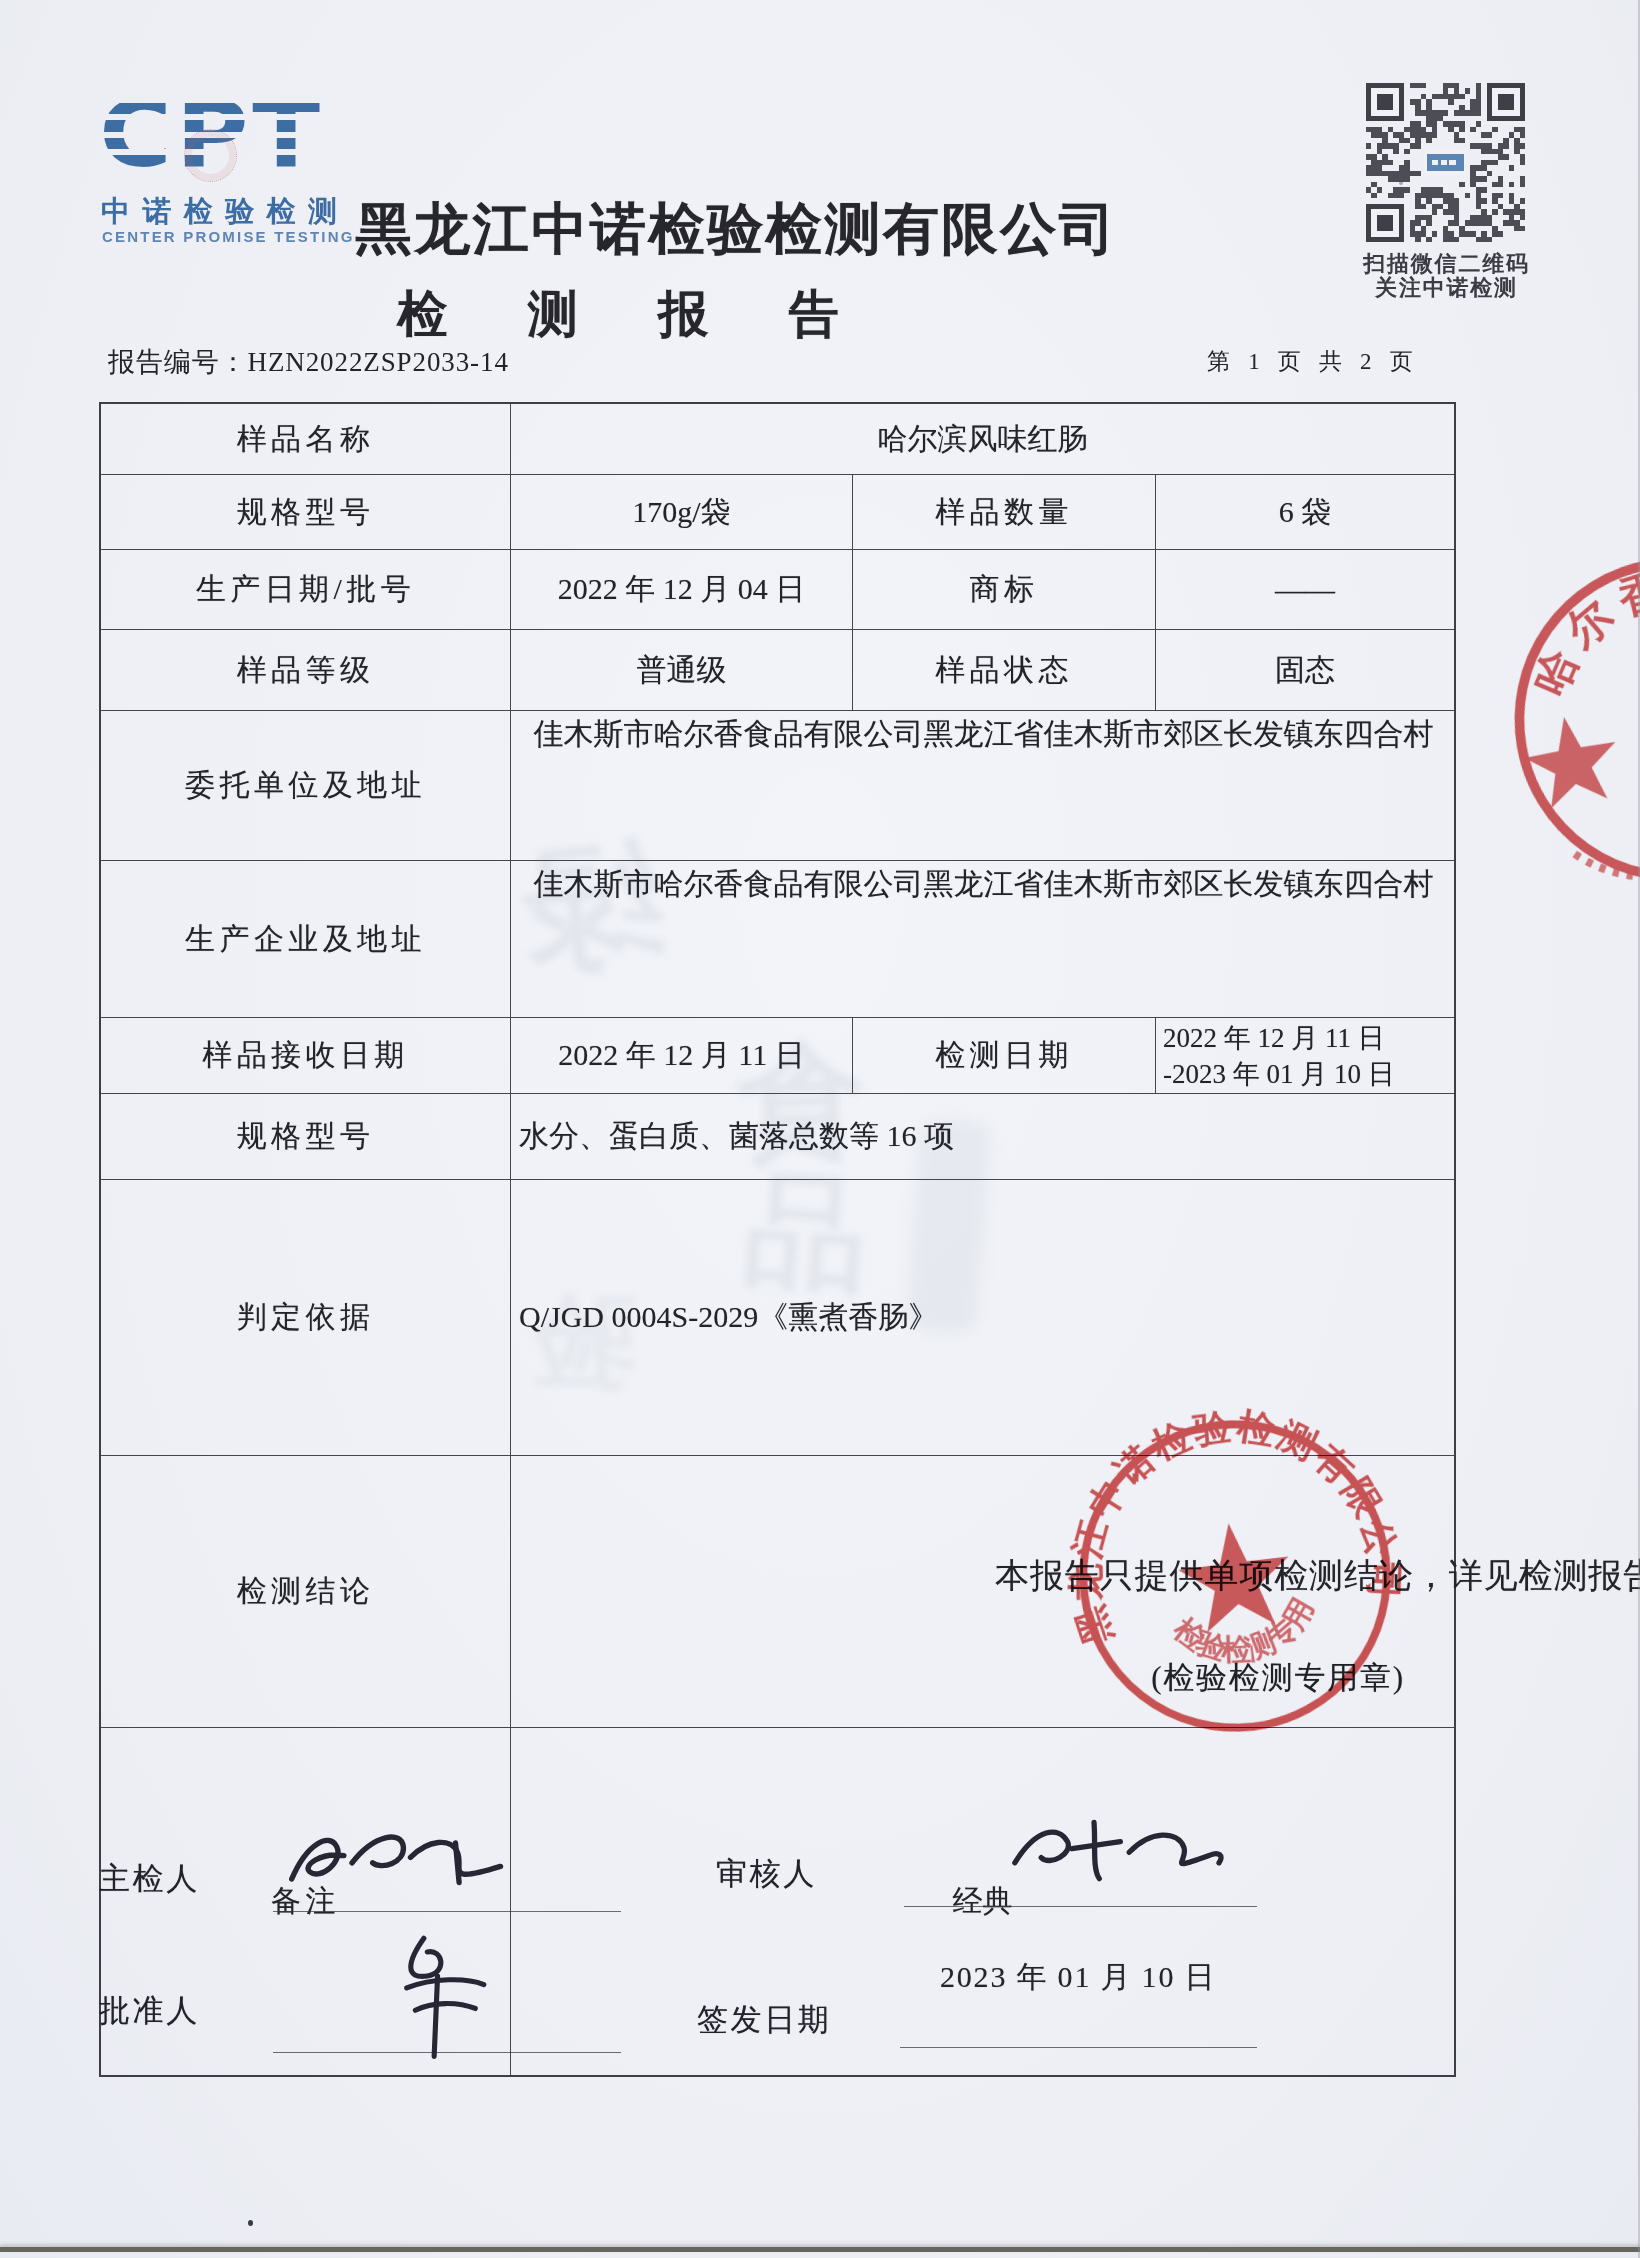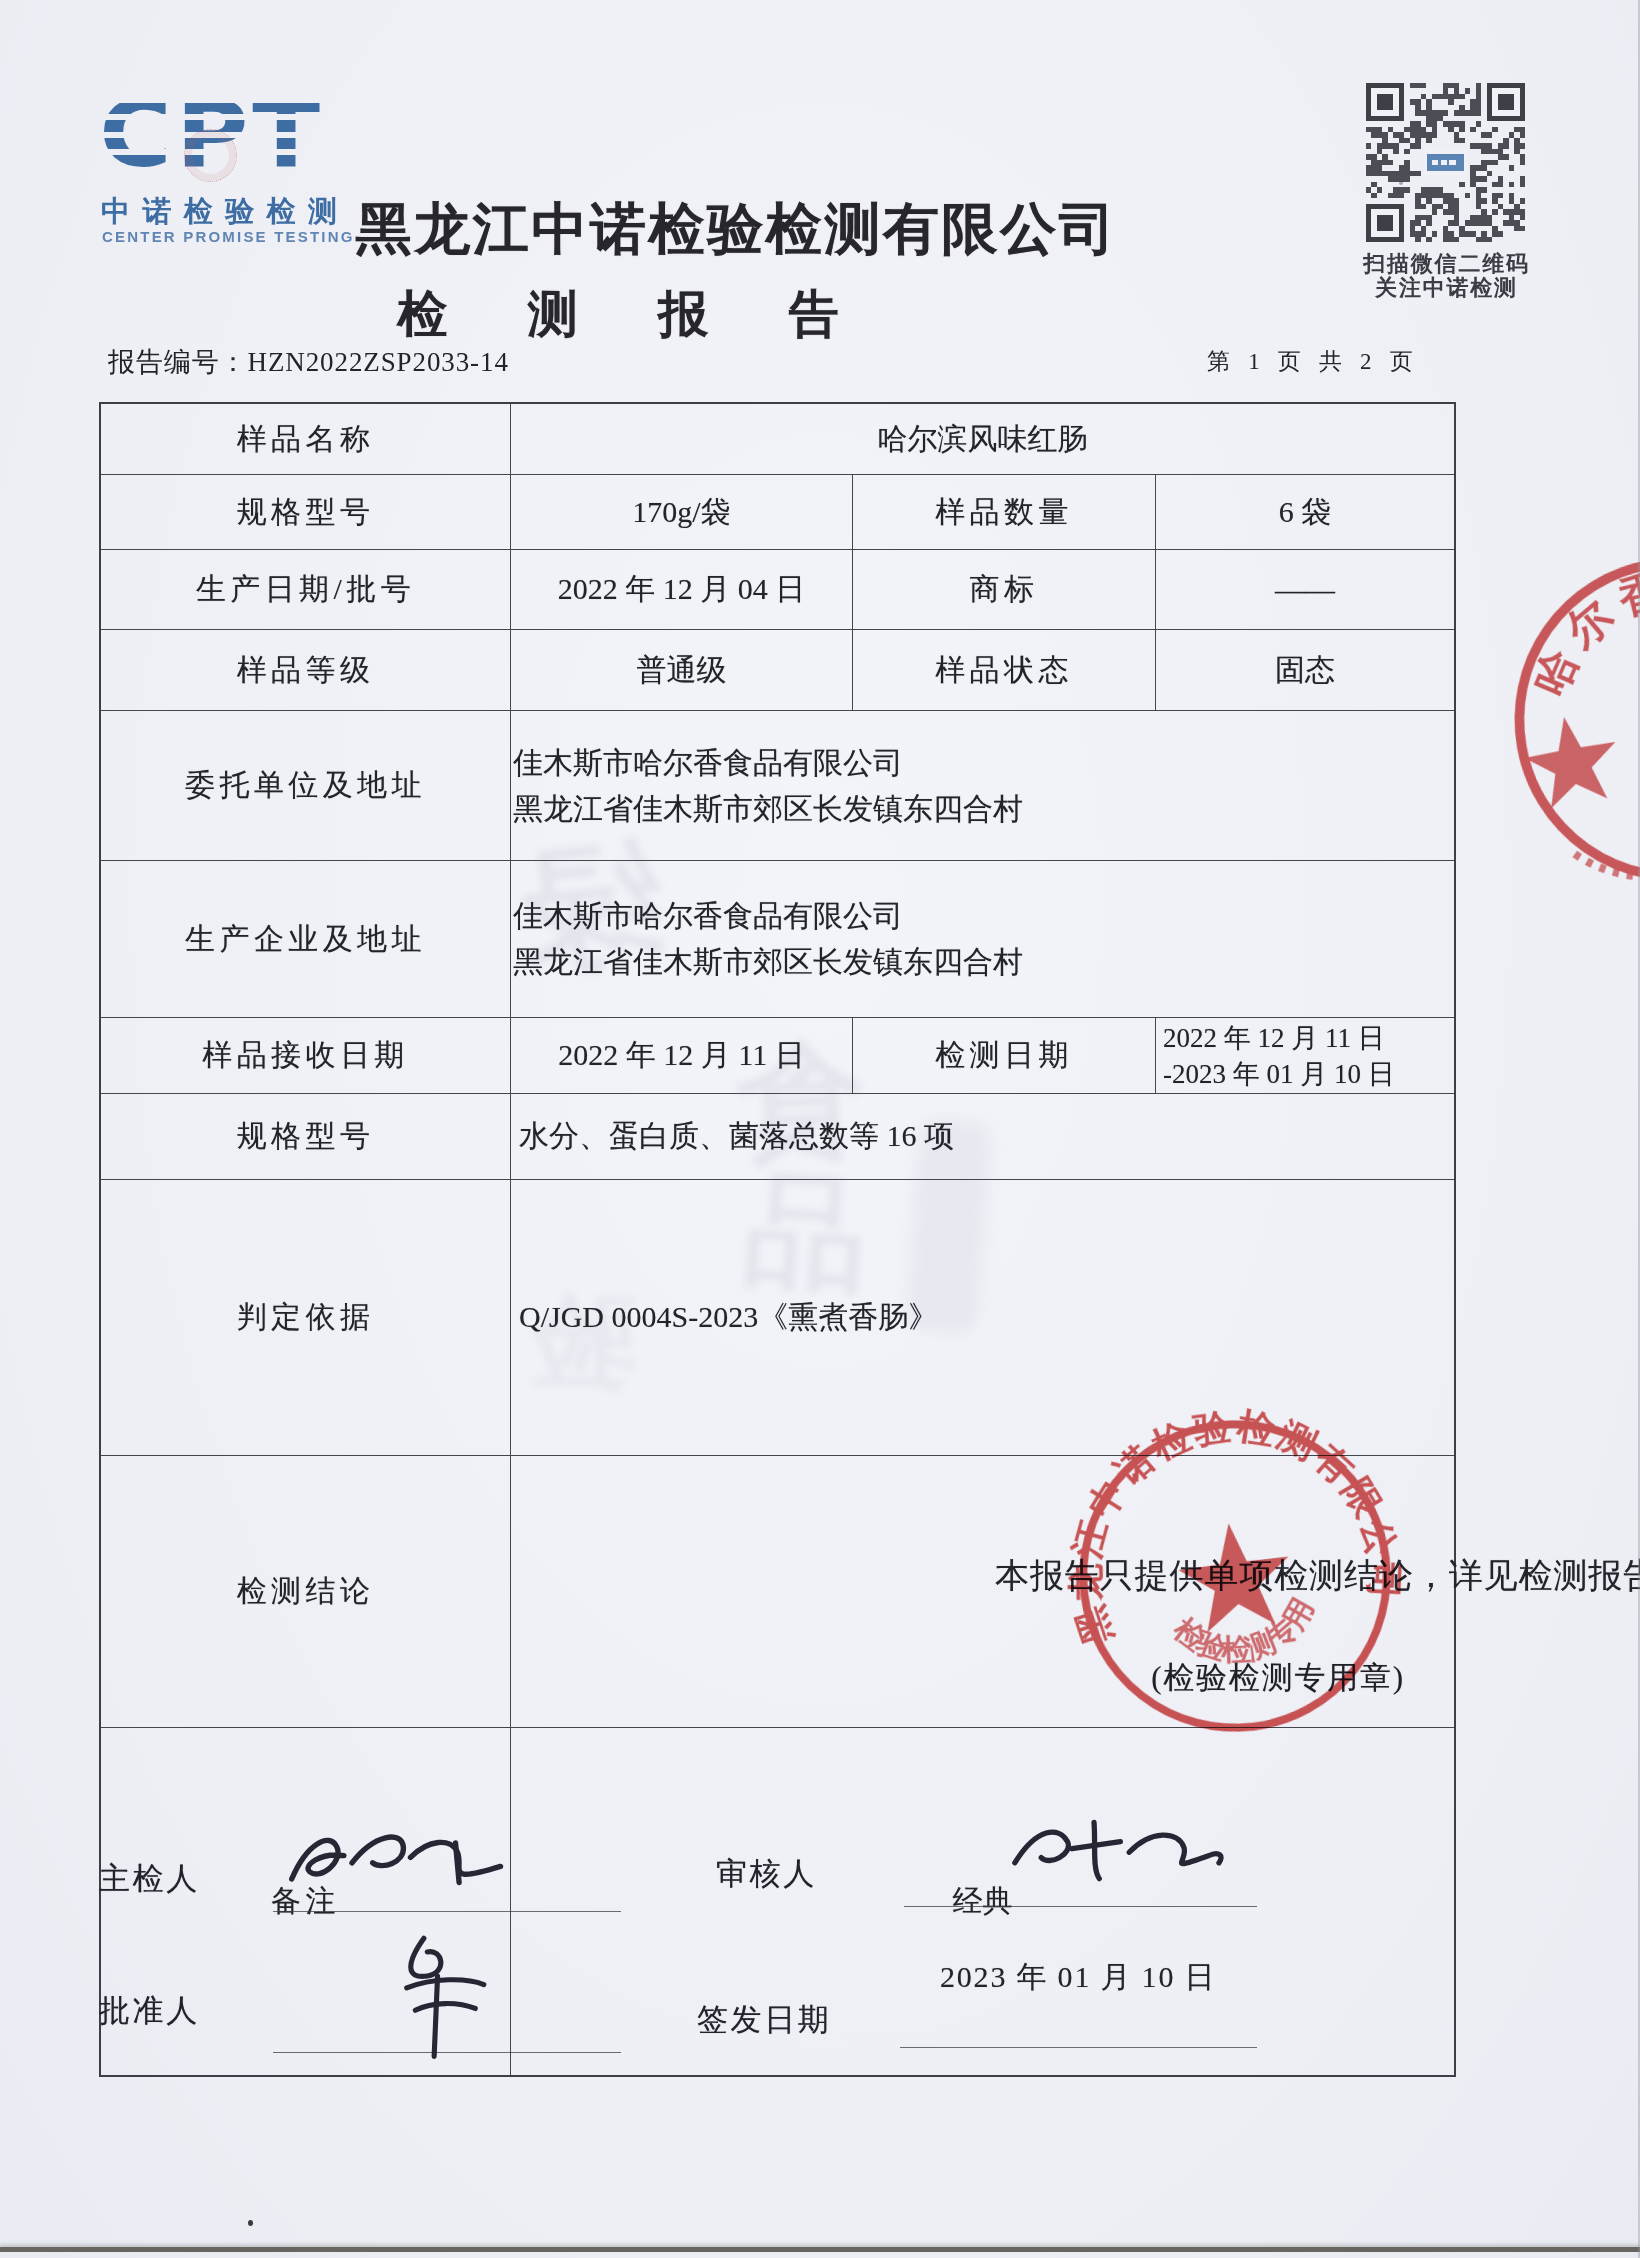"佳木斯市哈尔香食品有限公司" .vlines { flex-direction: column -> row }
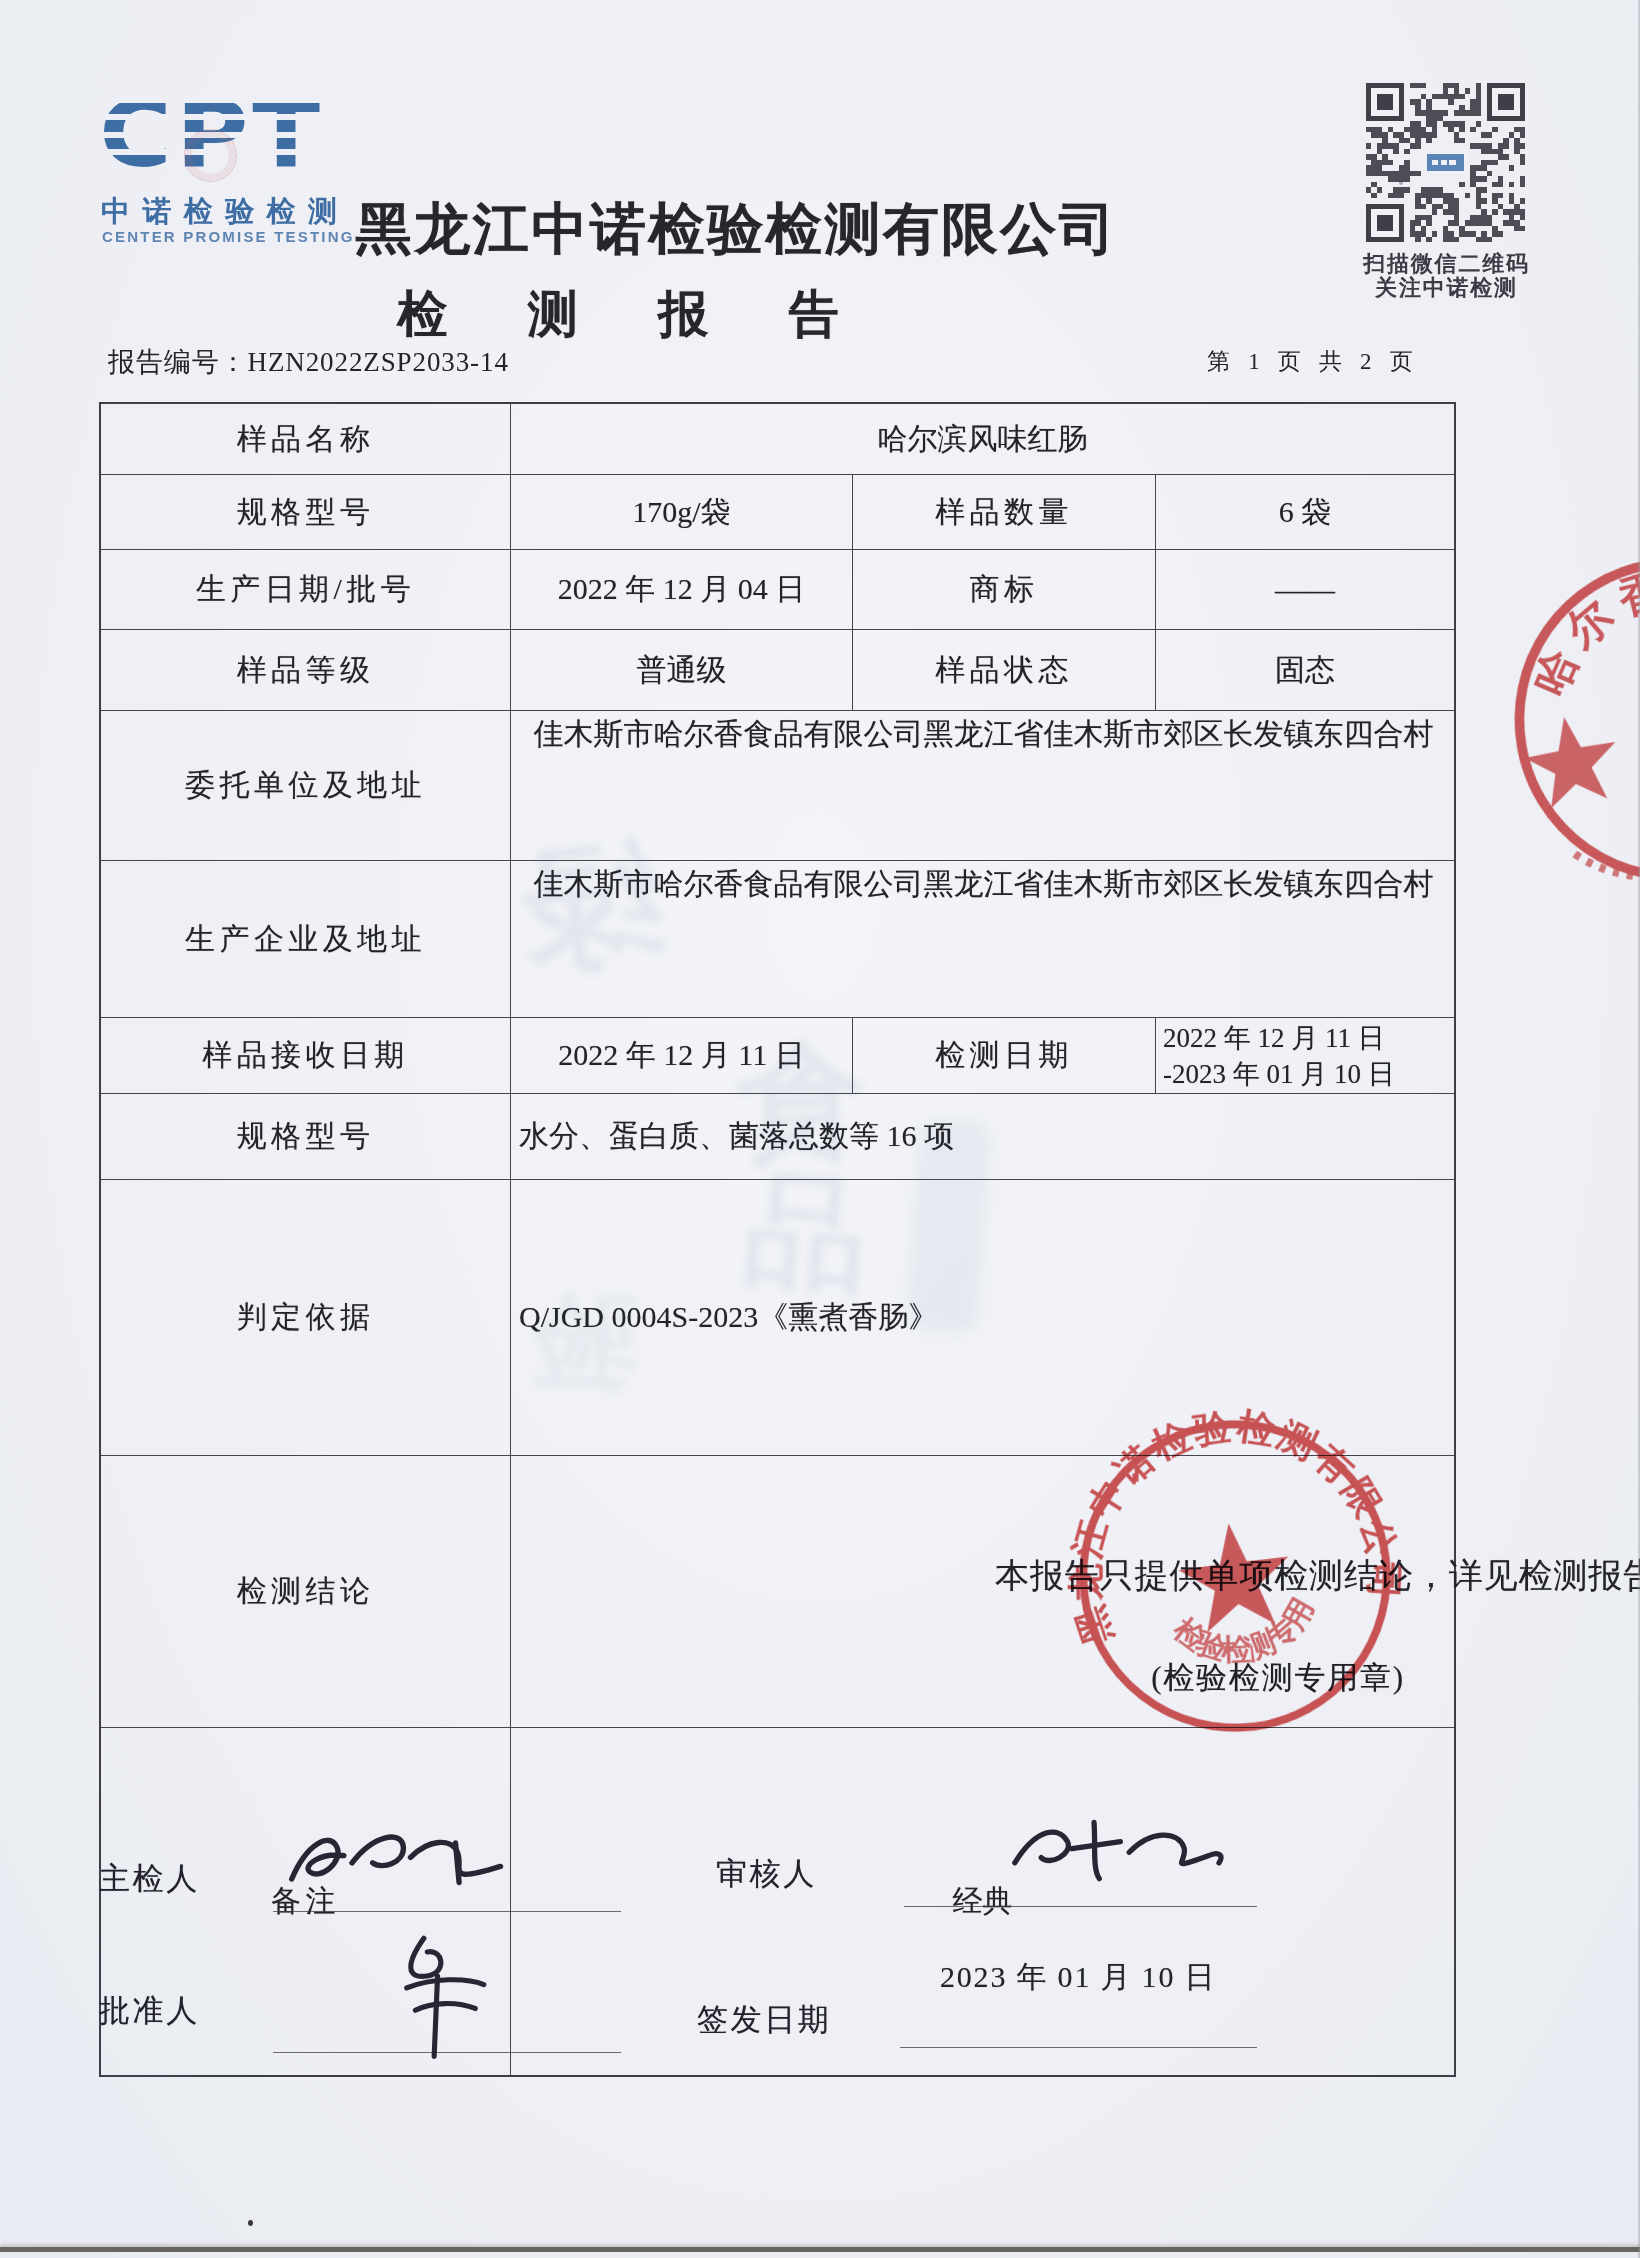"Q/JGD 0004S-2023《熏煮香肠》" div.tc { text: 0004S-2023 -> 0004S-2029 }
